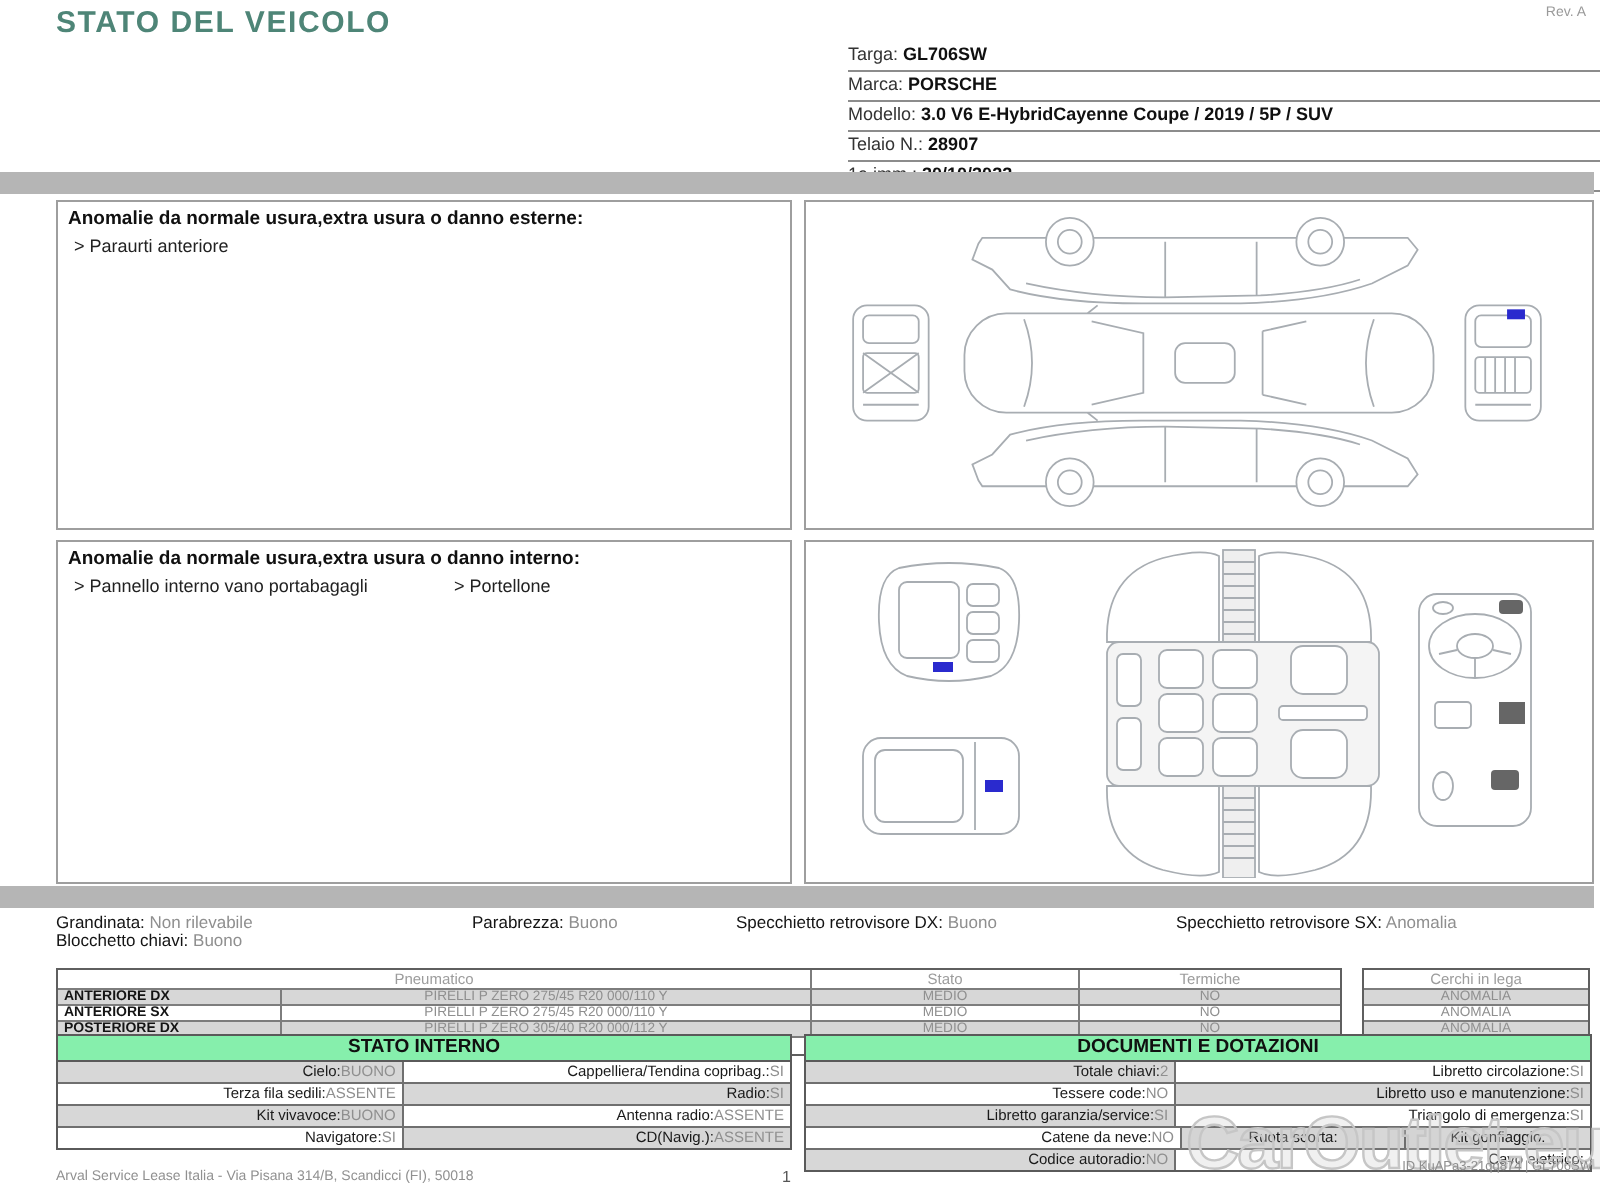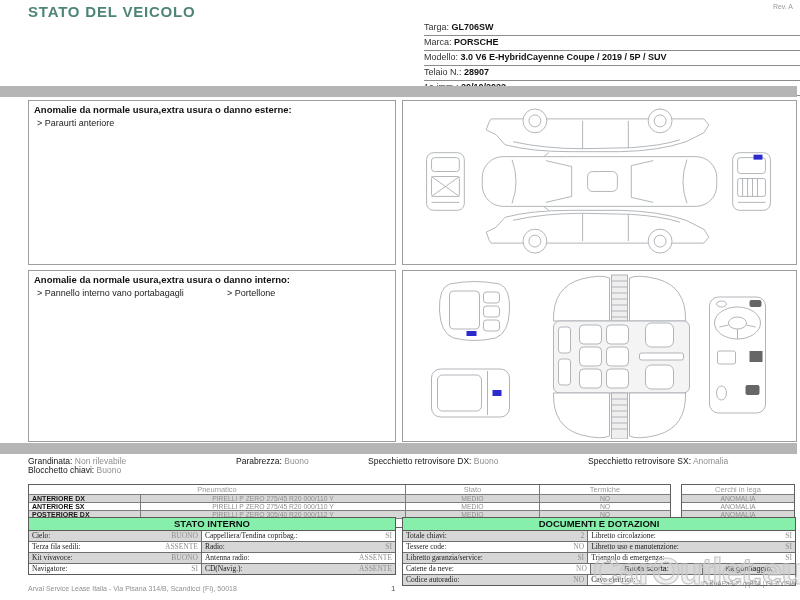"Cielo:" .pcell { font-family: Liberation Serif, serif -> none; justify-content: space-between -> flex-end }
